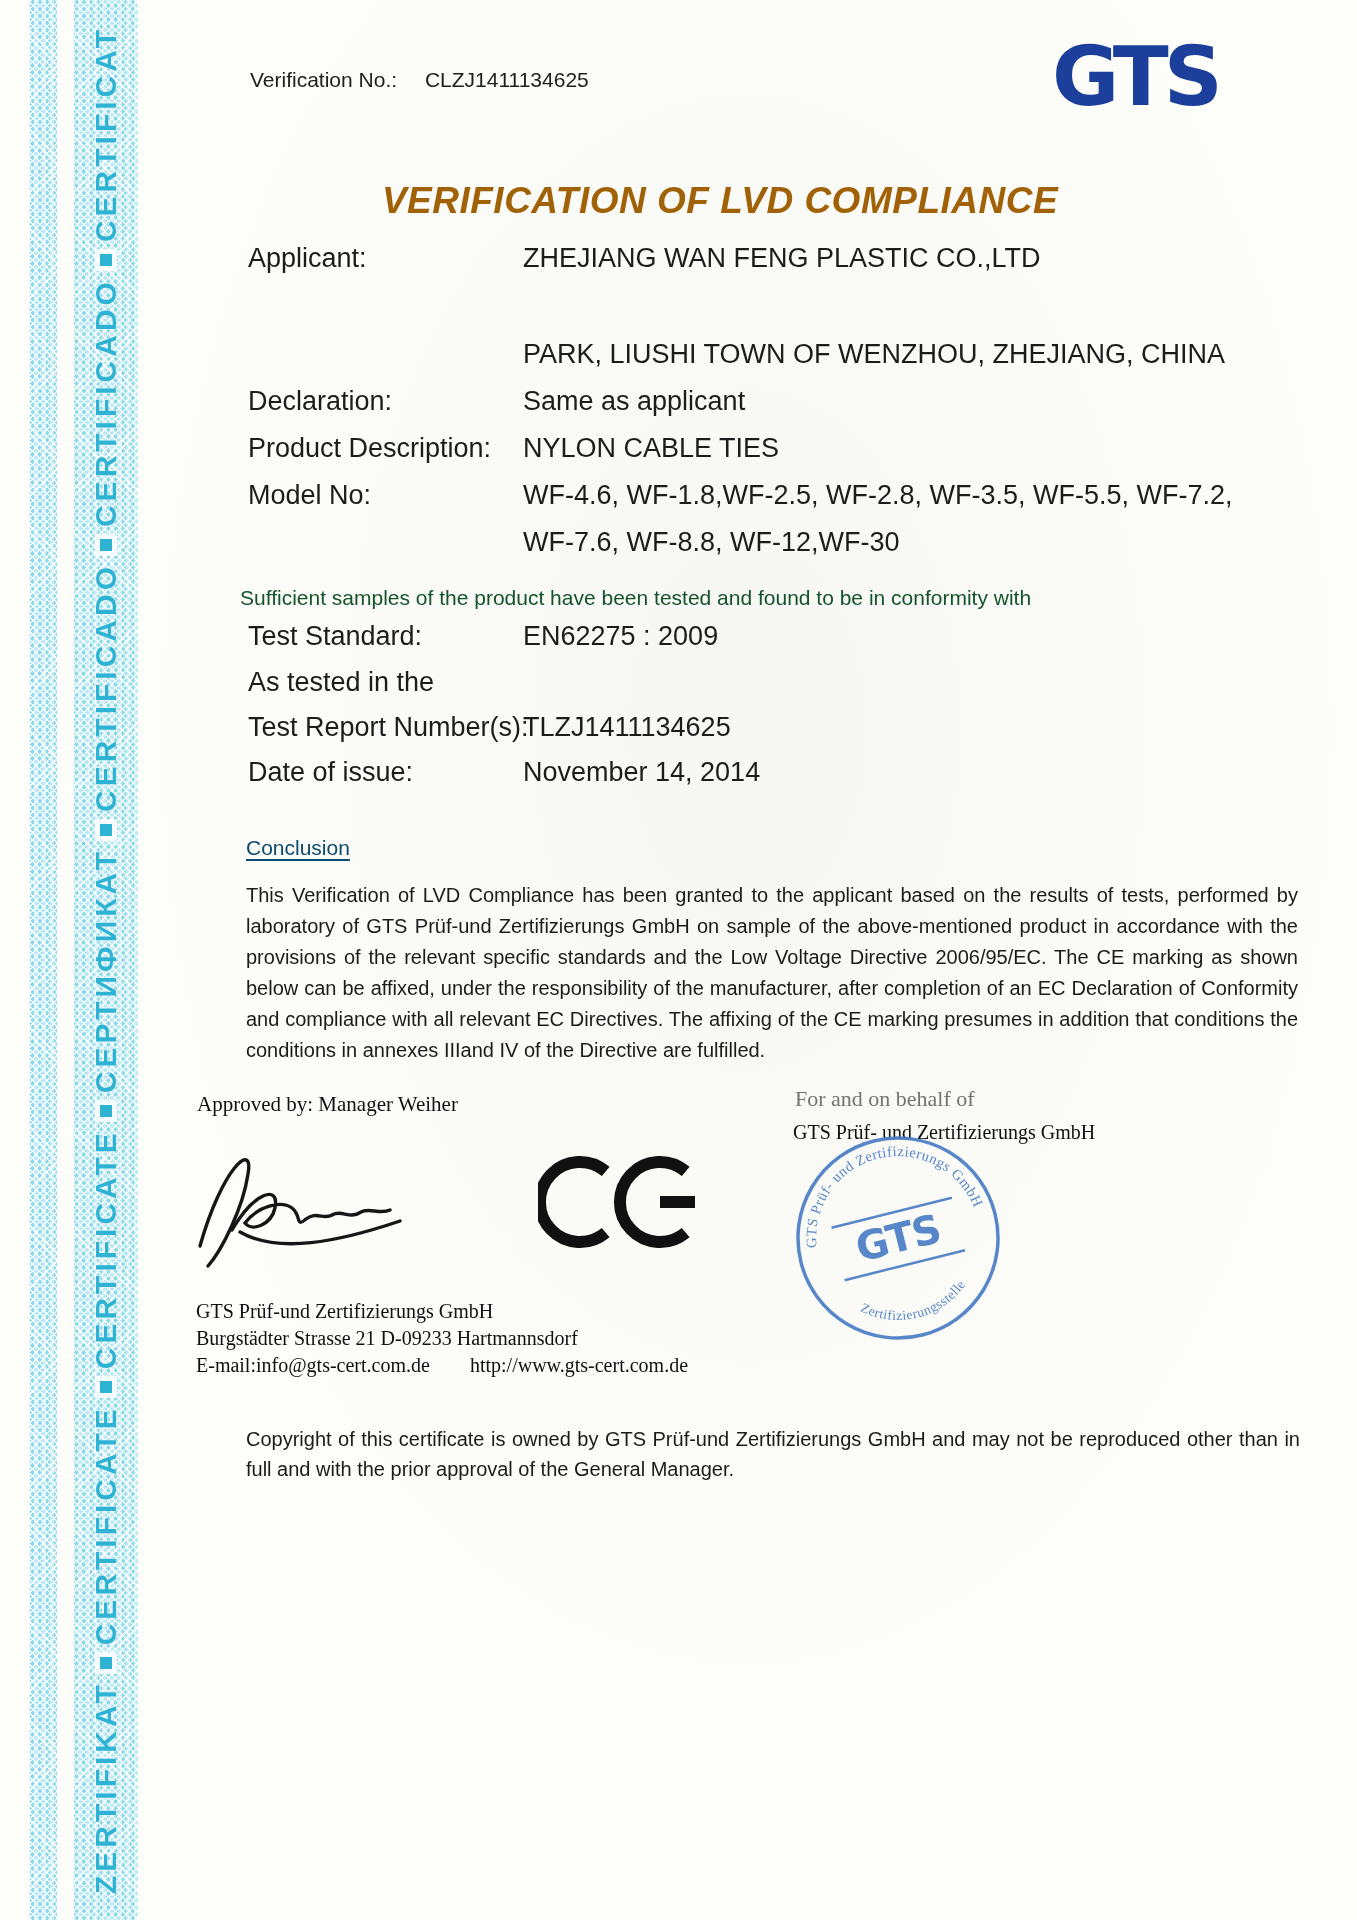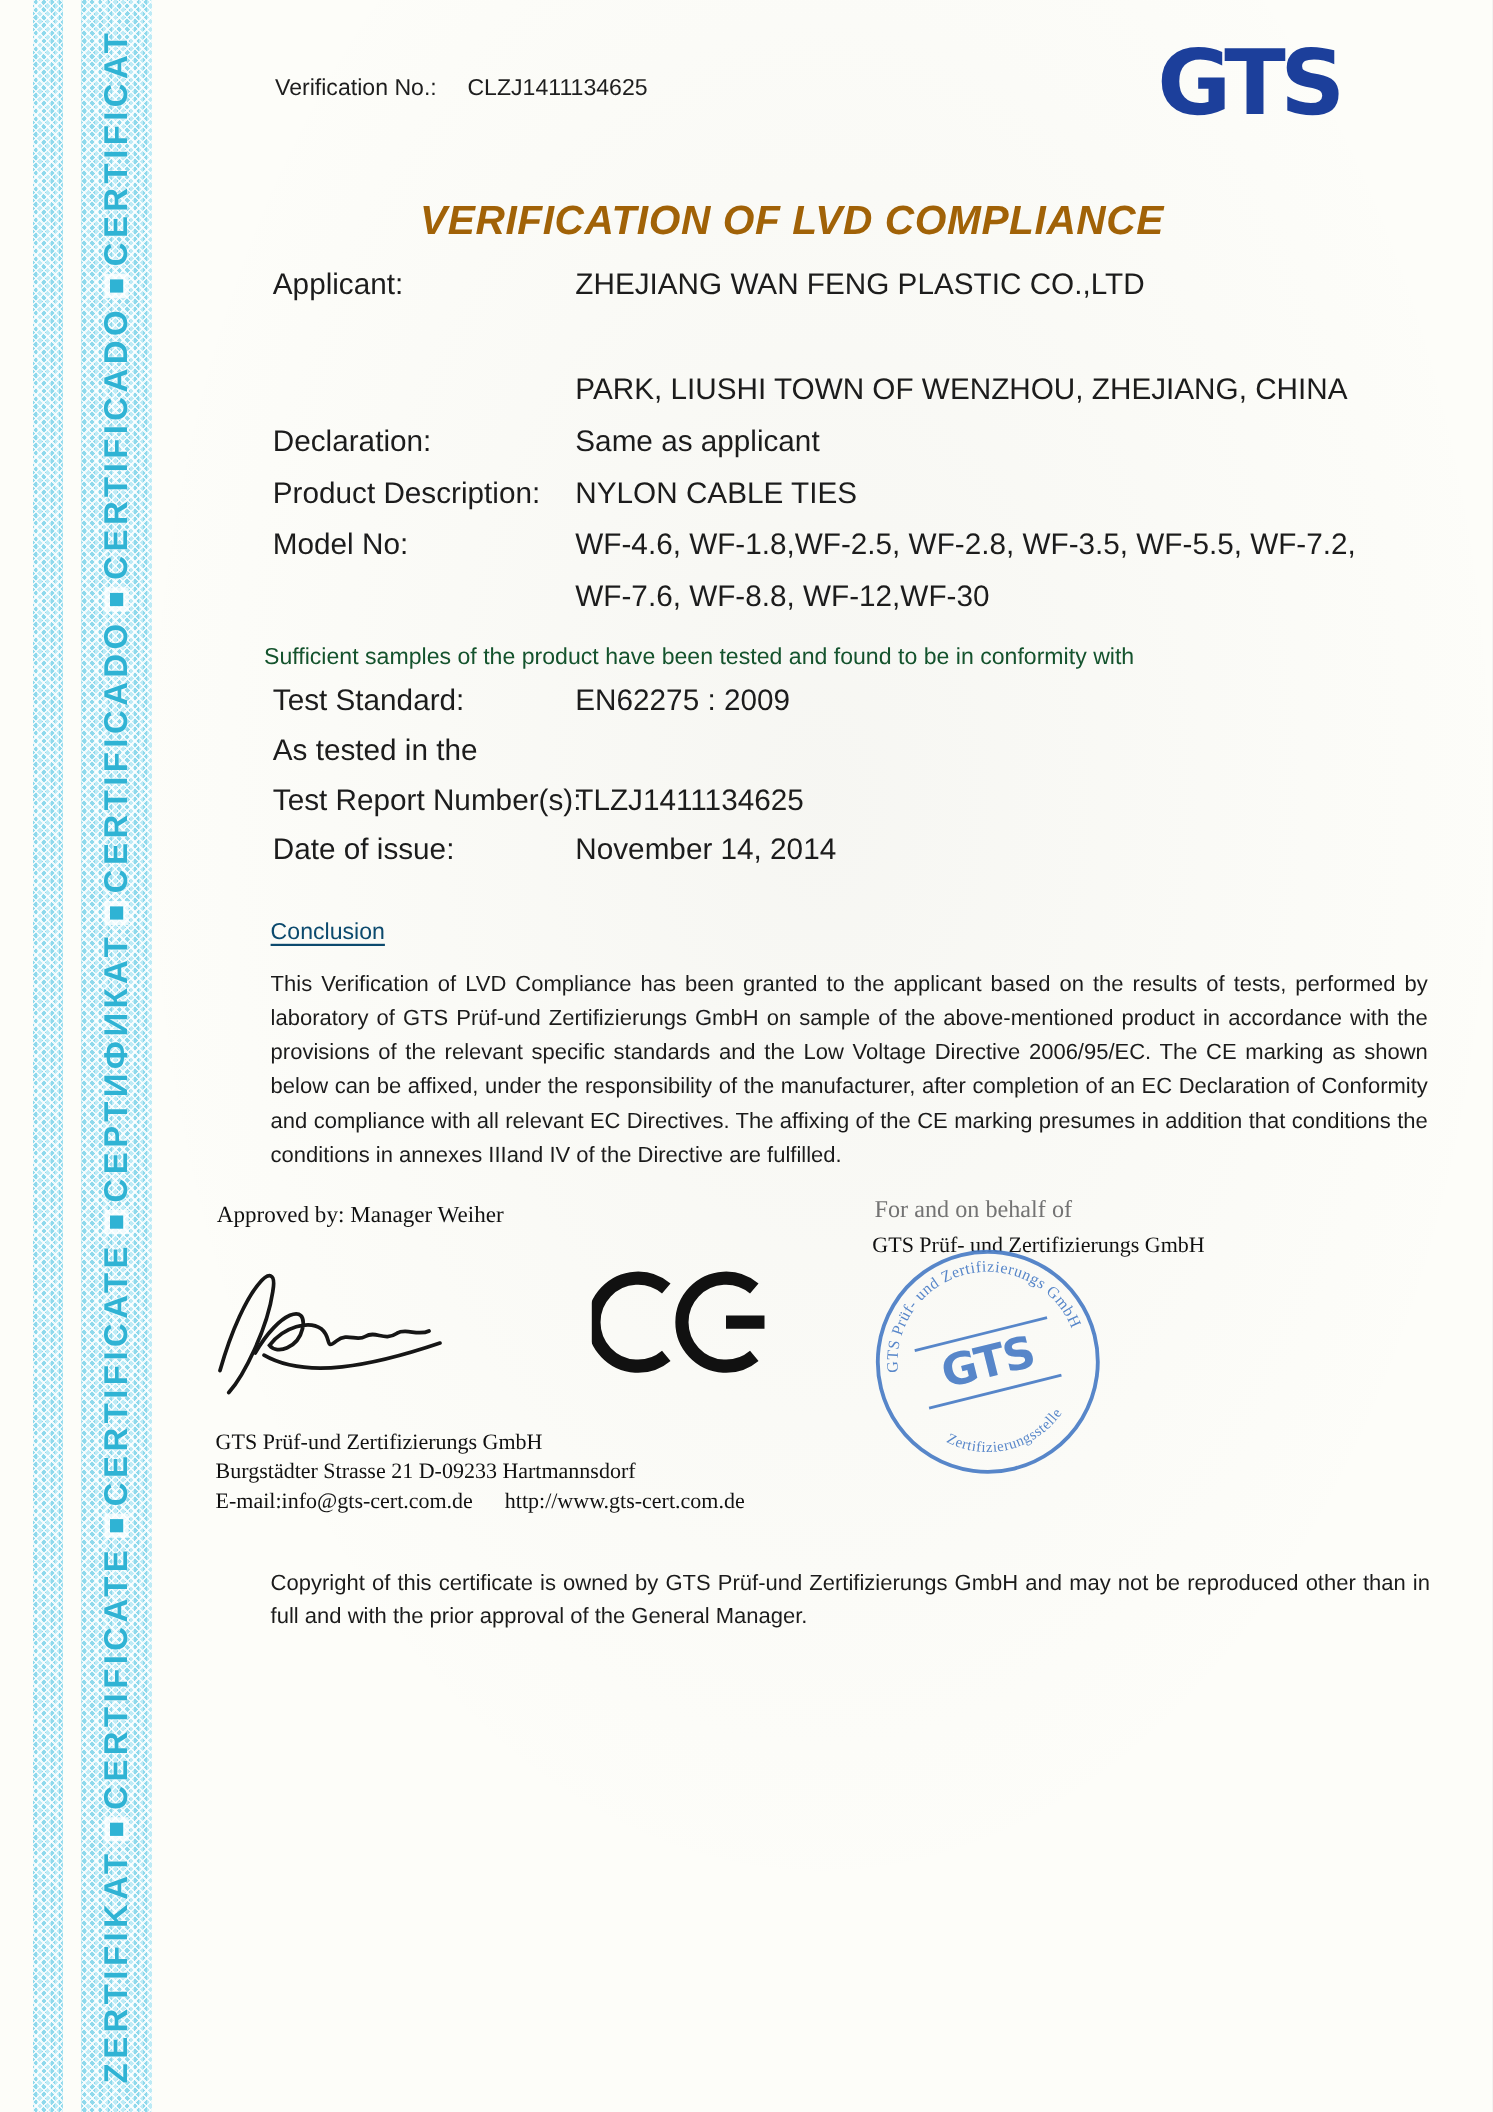"http://www.gts-cert.com.de" .footer-contact .url { margin-left: 24px -> 35px }
